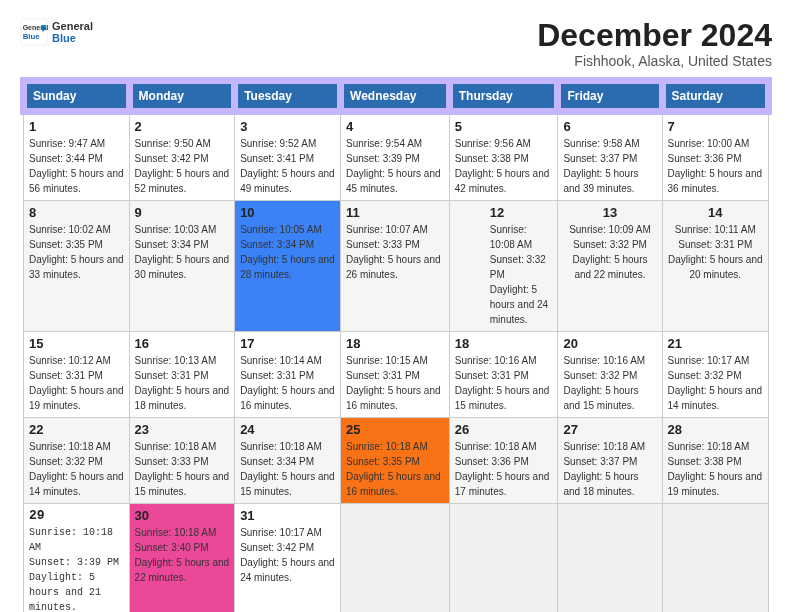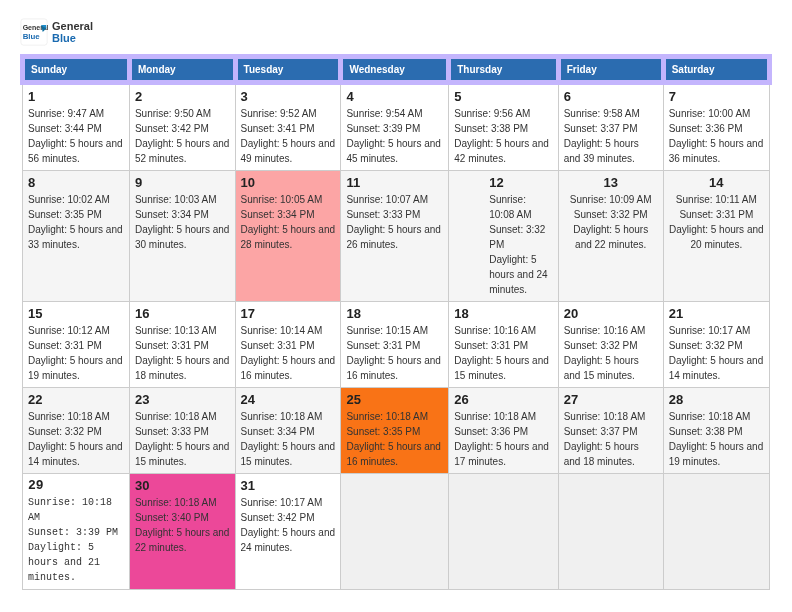"December 2024" div.title-block { html: none -> <div> <div>December 2024</div> <div>Fishhook, Alaska, United States</div> </div> }
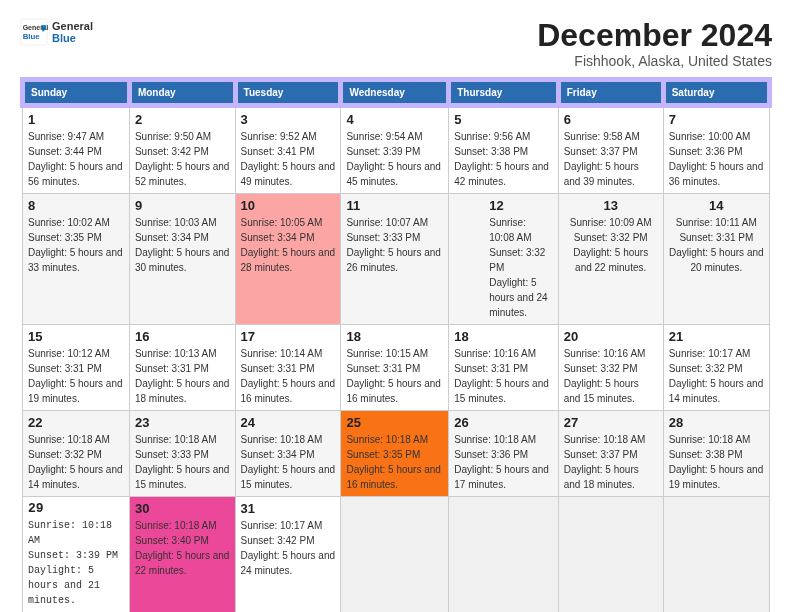"Sunday" .calendar th { border: 5px solid #c4b5fd -> 7px solid #c4b5fd; font-size: 10px -> 12px }
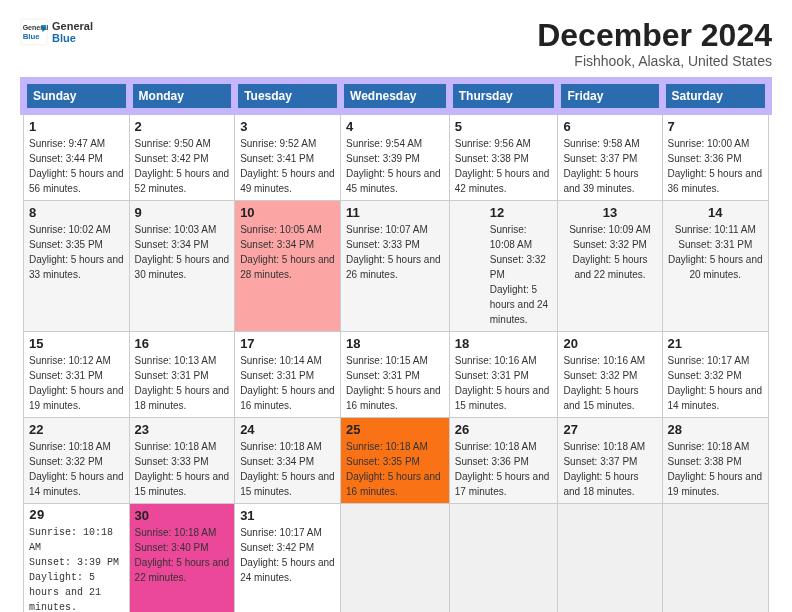"10" td { background: #fca5a5 -> #3b82f6 }
